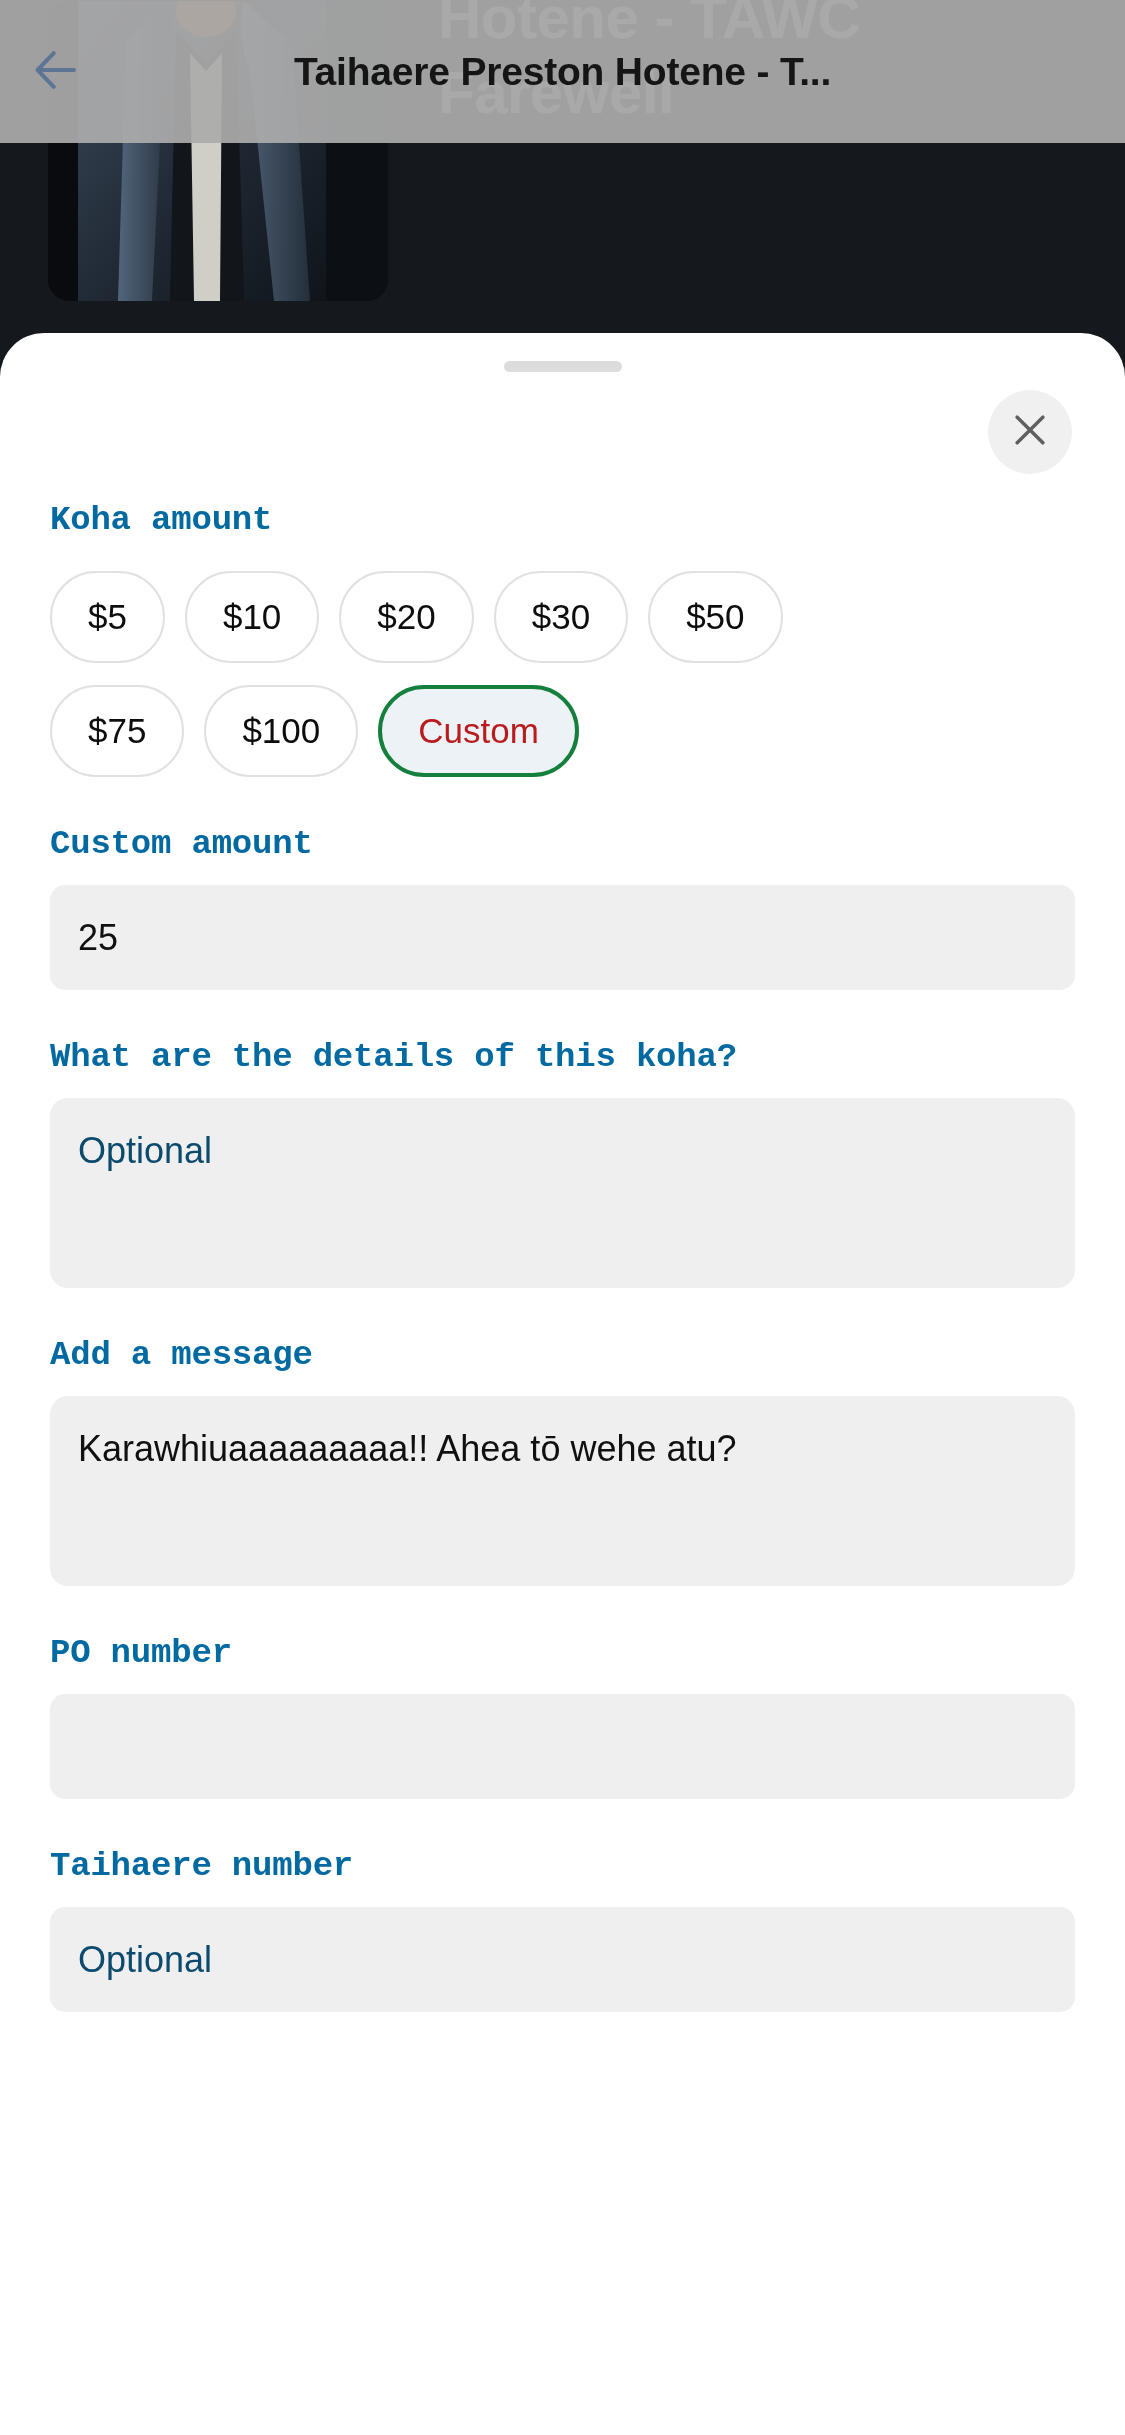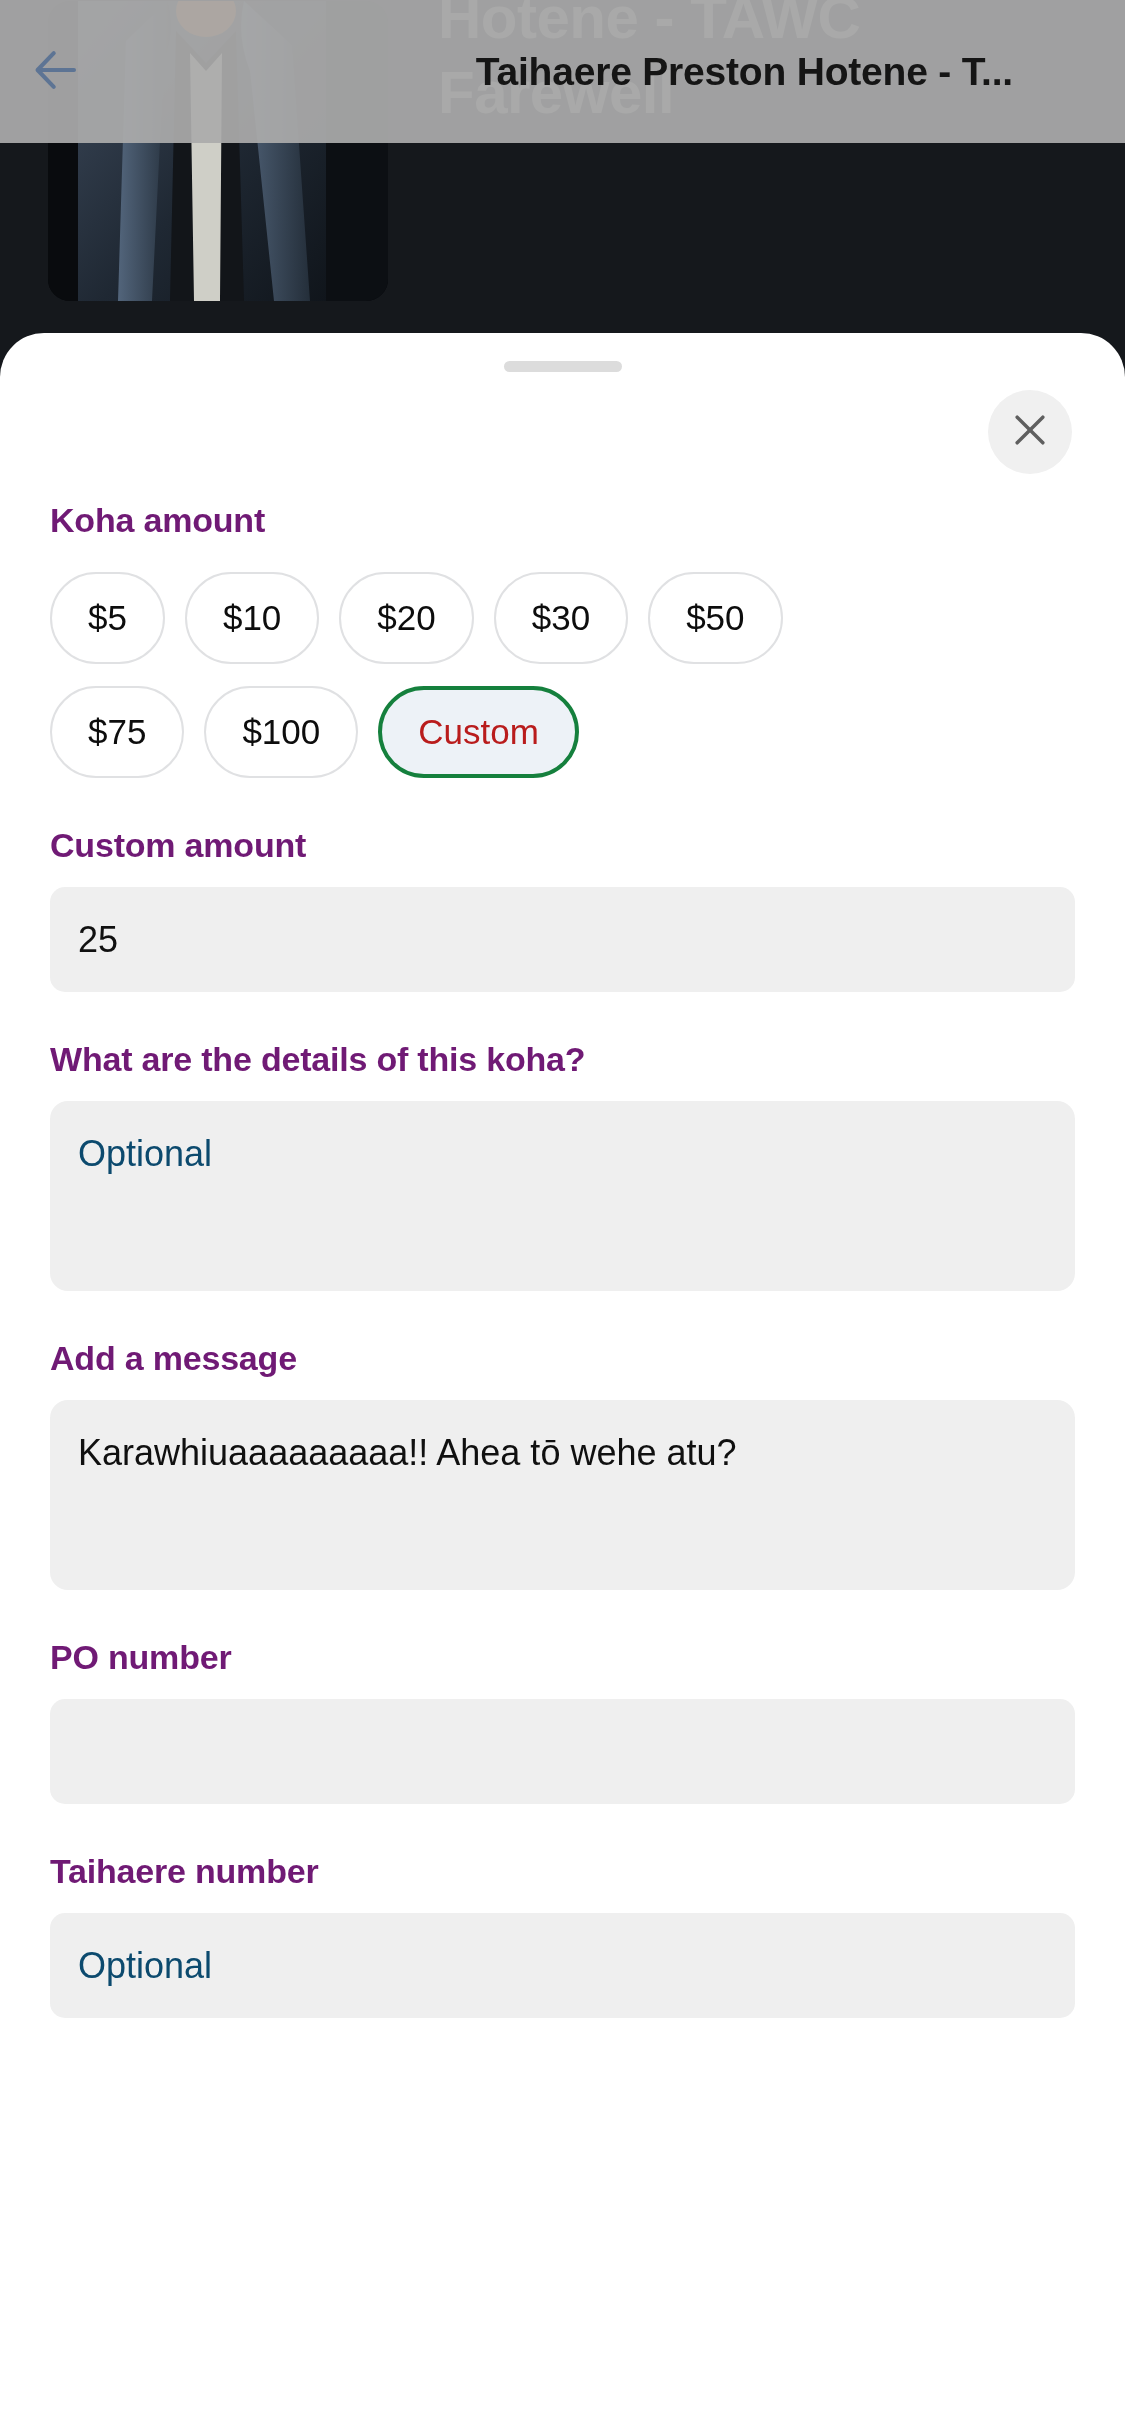"Taihaere Preston Hotene - T..." #appbar-title { text-align: right -> center }
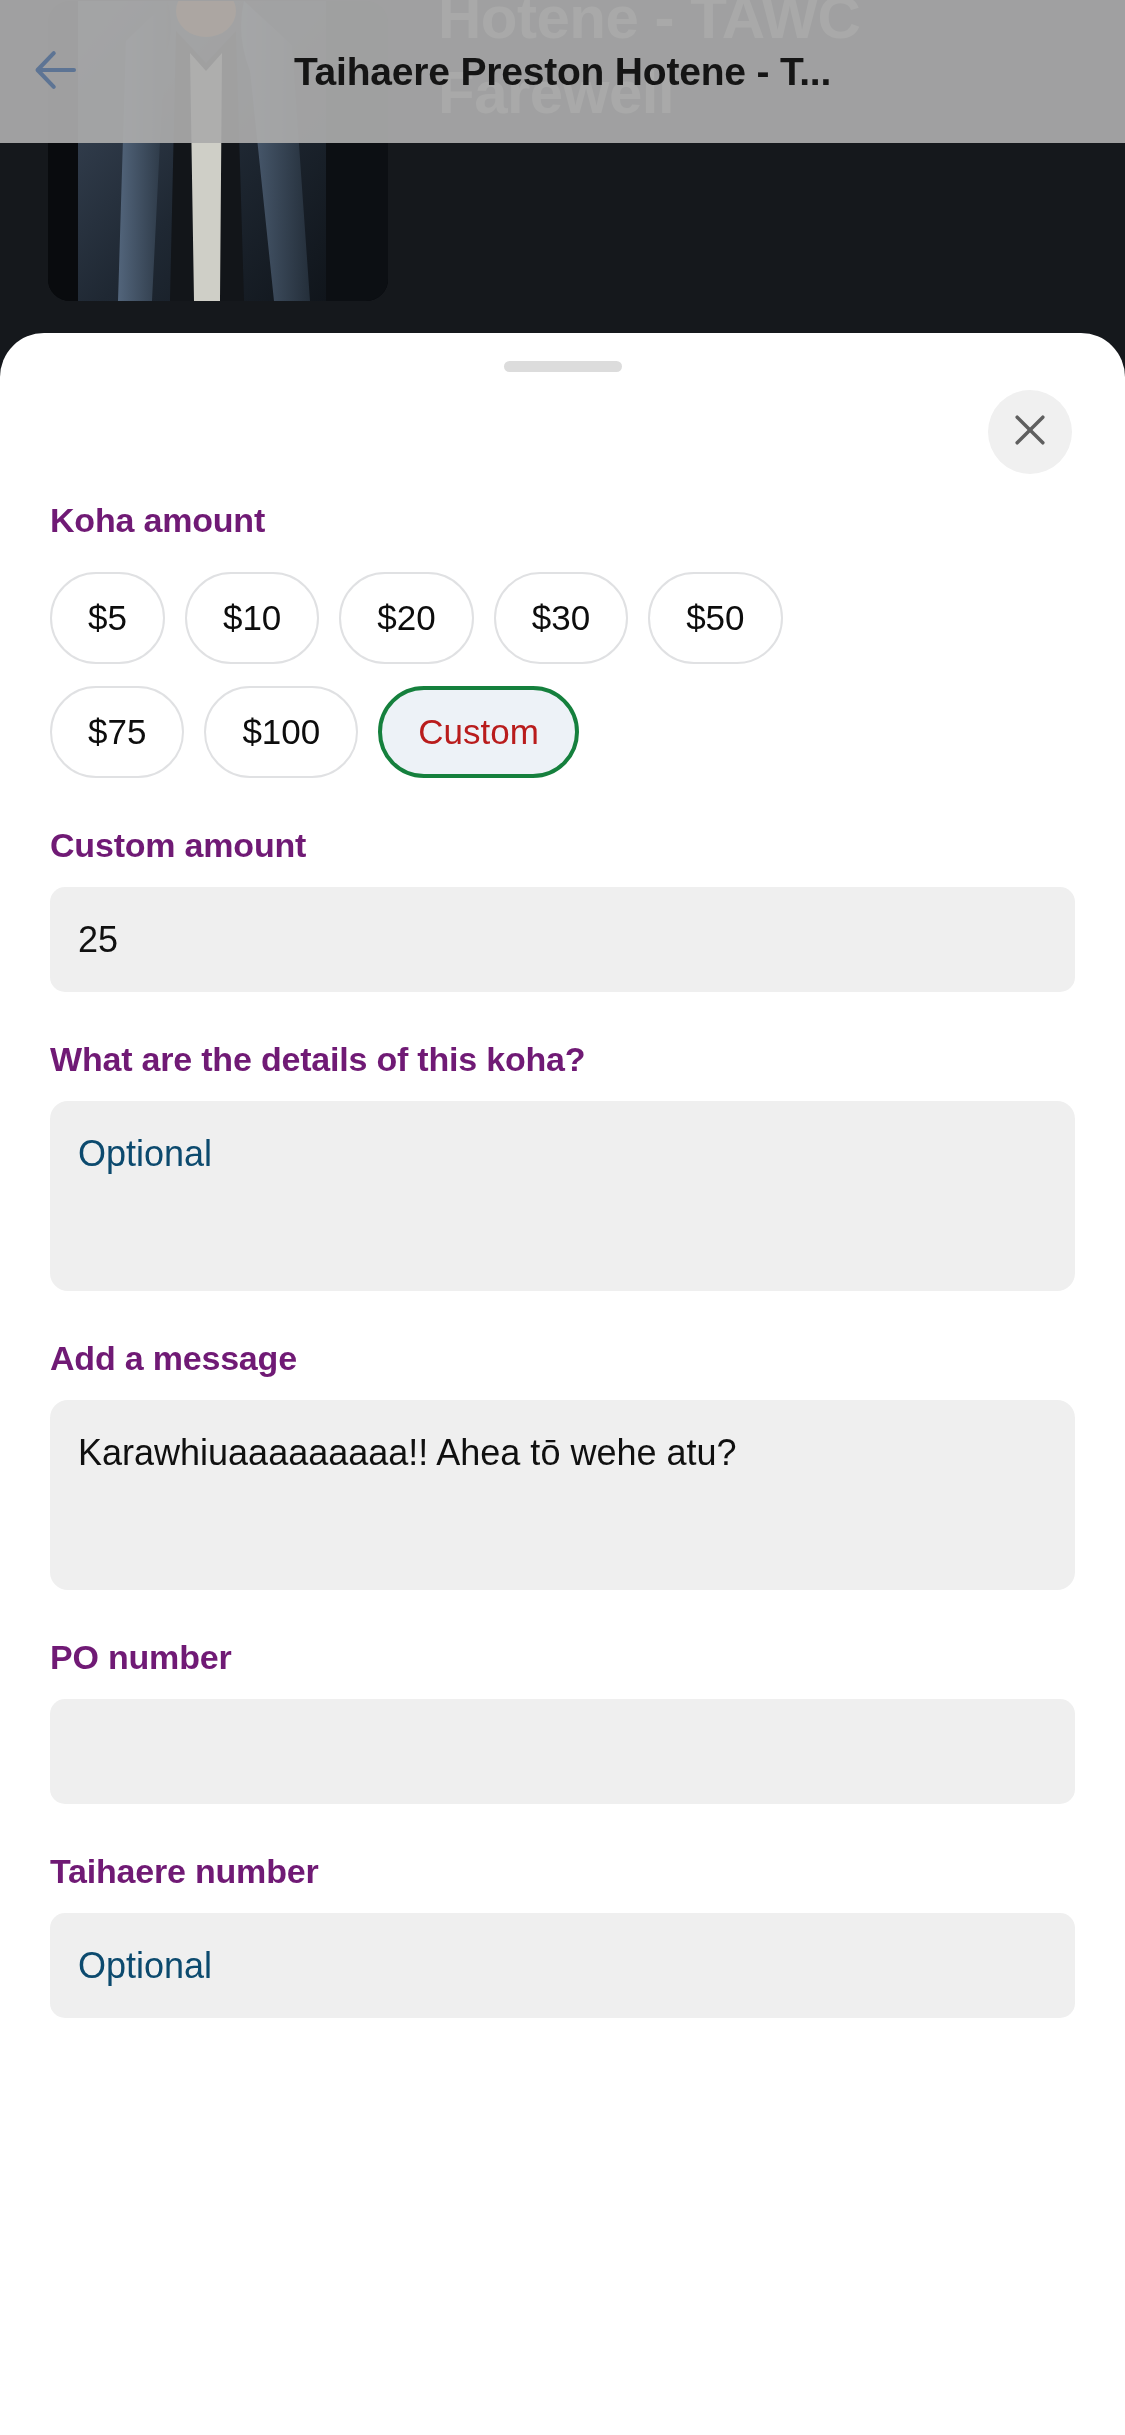"Koha amount" .field-label { color: #701a75 -> #0369a1; font-family: none -> Liberation Mono, monospace }
